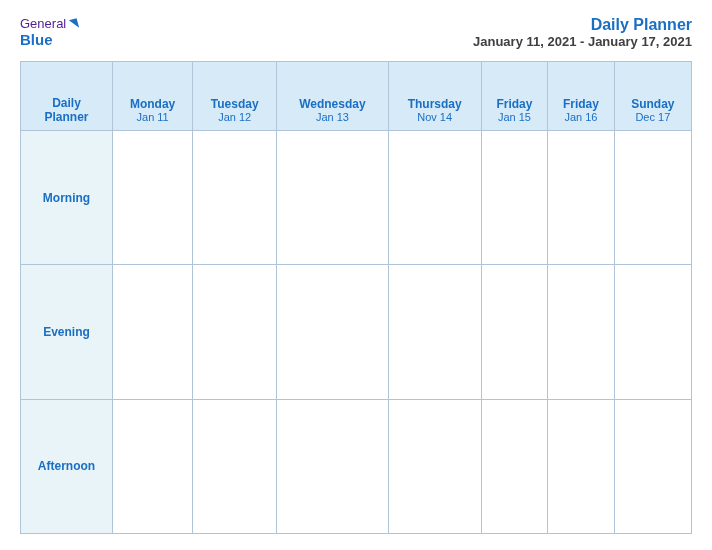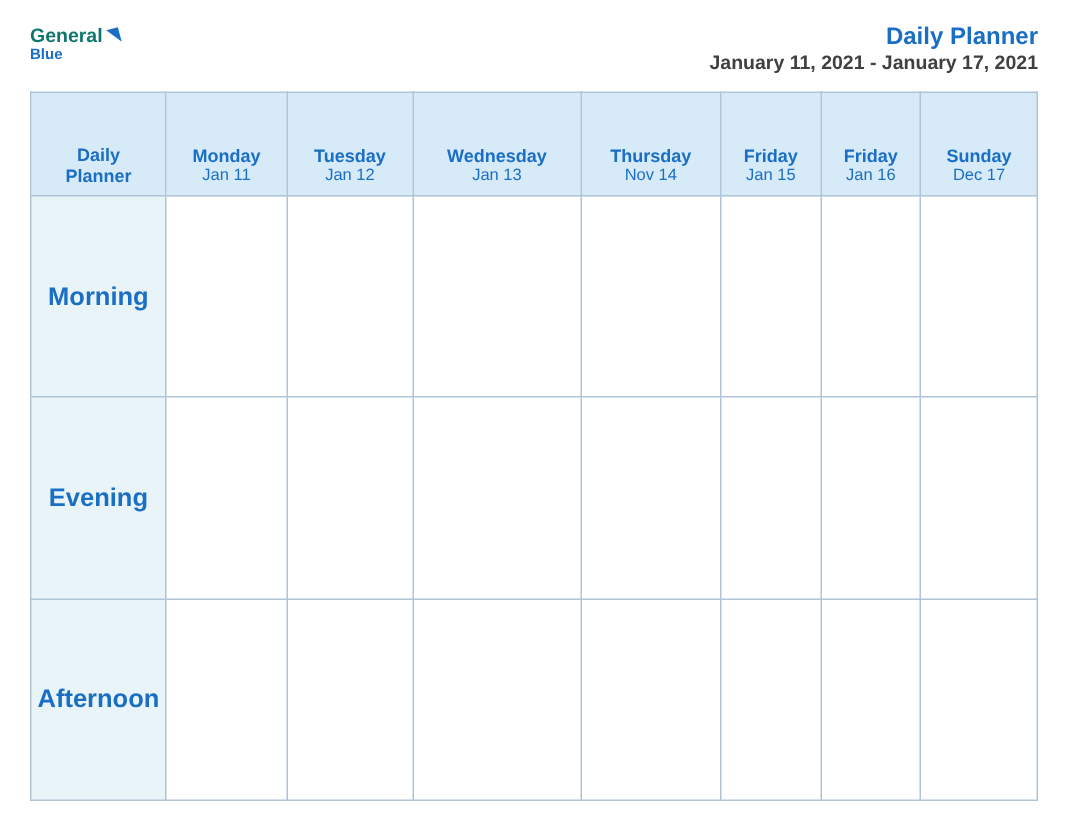"General" .logo-general { color: #0f766e -> #4c1d95; font-weight: bold -> normal }
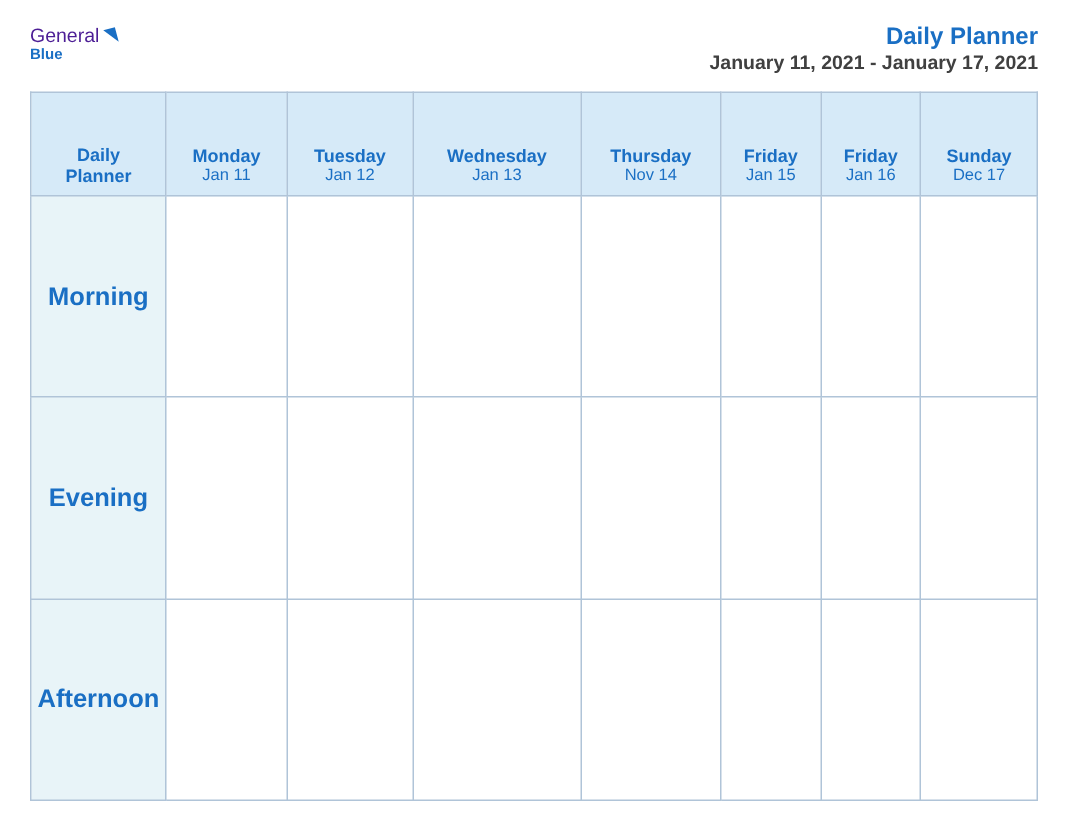"Blue" .logo-blue { font-size: 10px -> 15px }
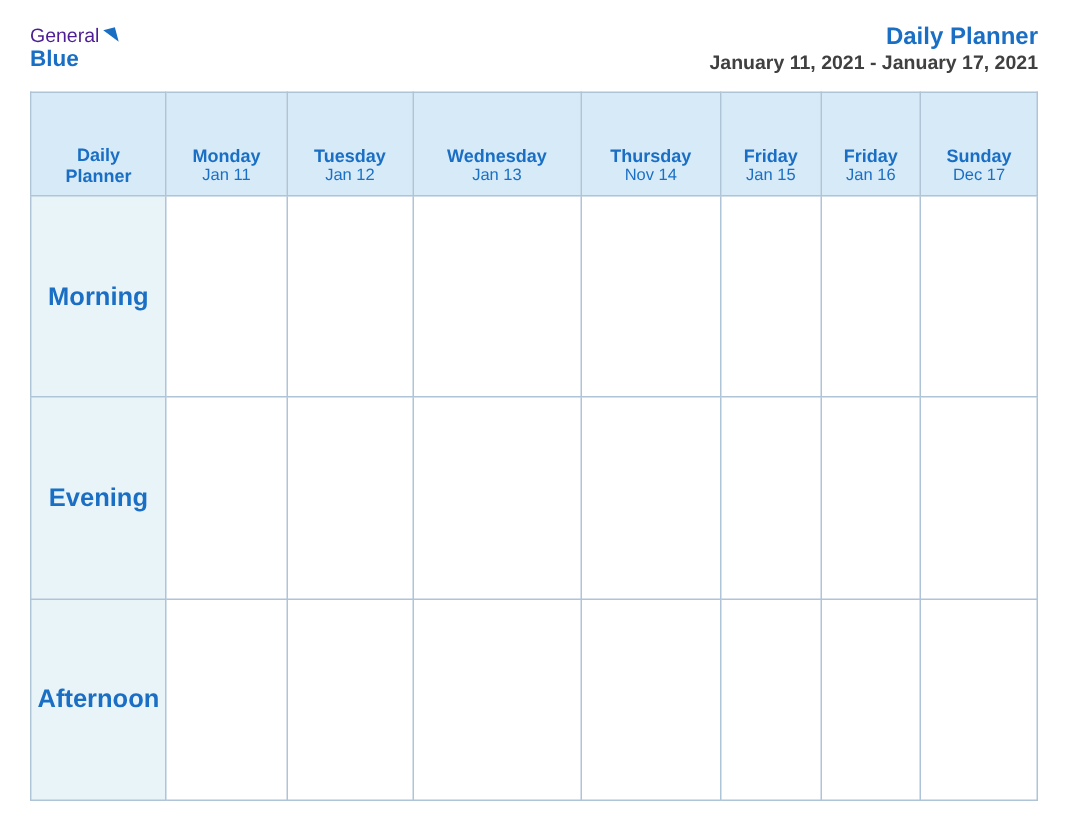"Morning" .label-cell { font-size: 17px -> 12px; width: 80px -> 92px }
